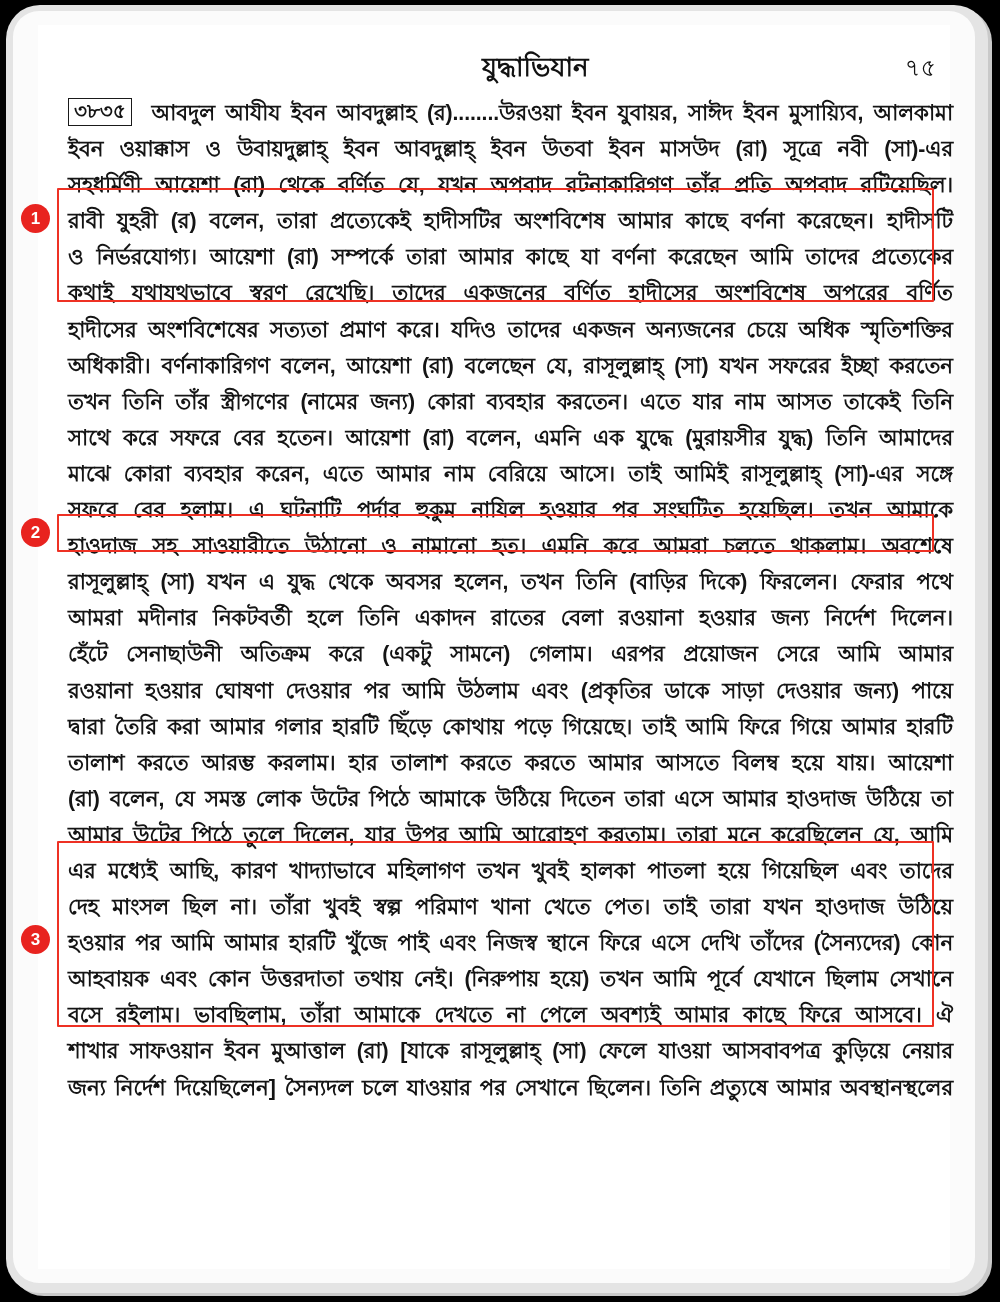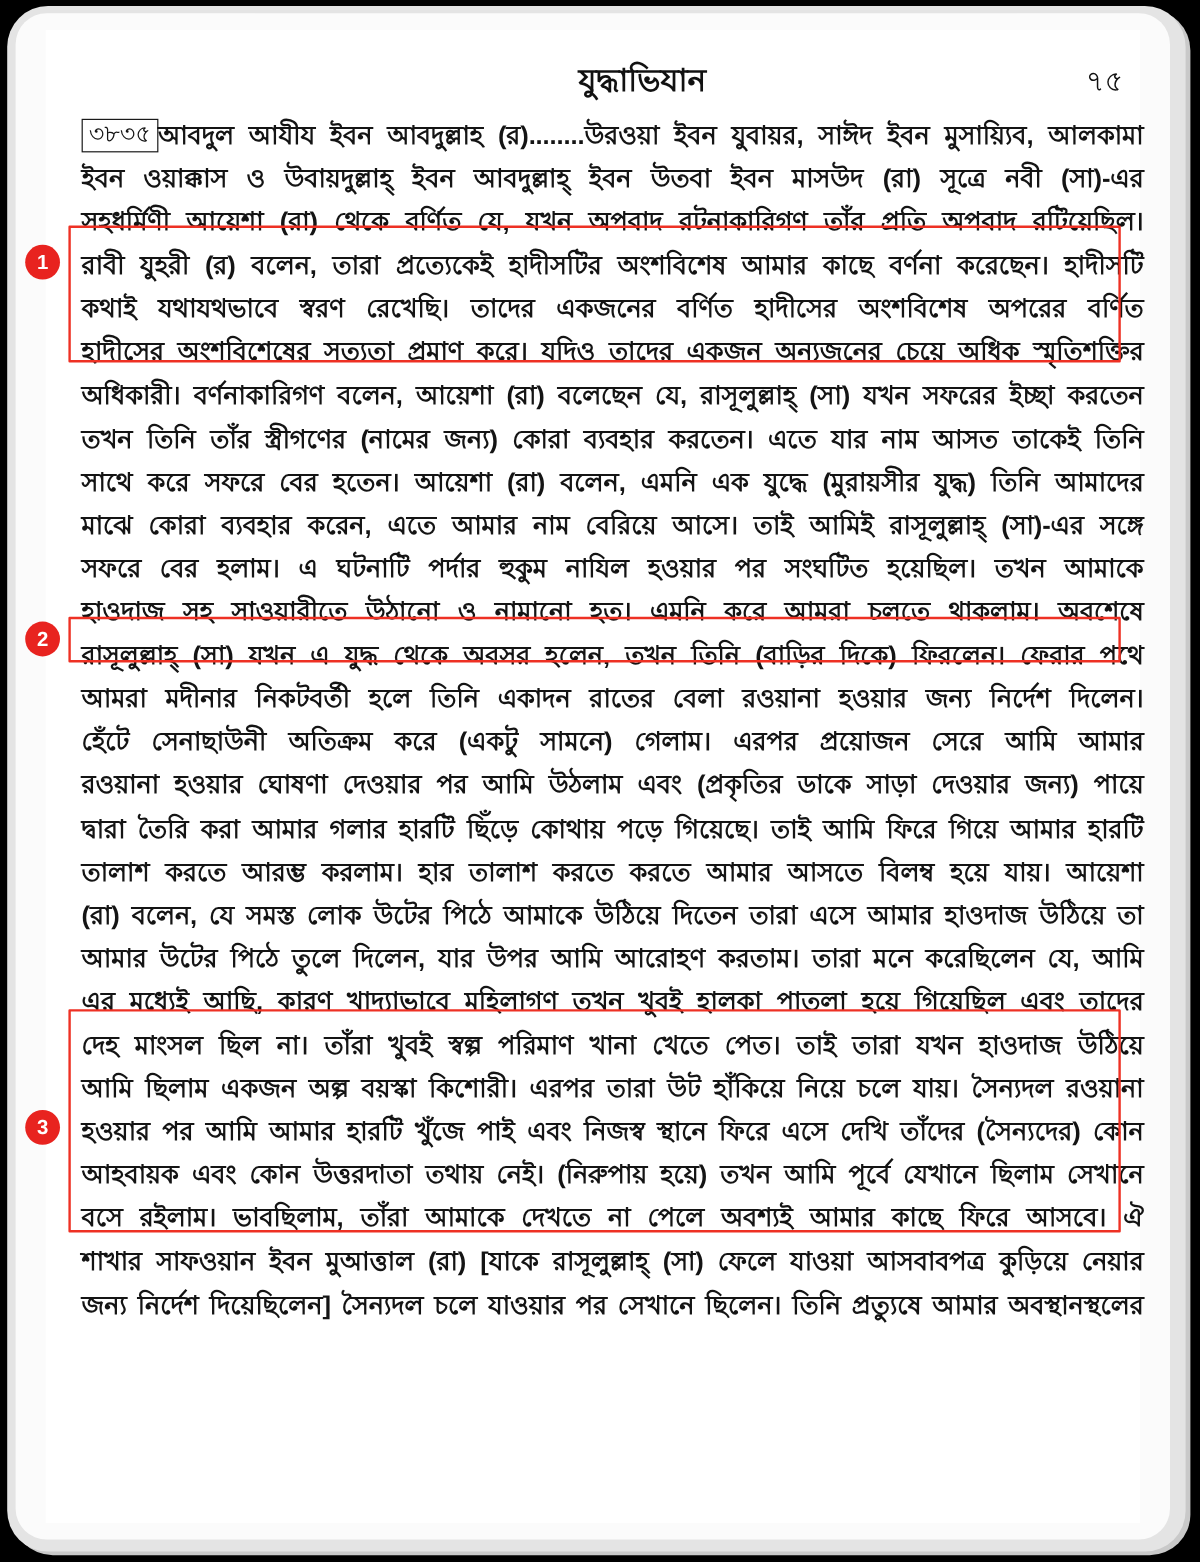"৩৮৩৫" .hadith-no { font-weight: normal -> bold; margin-right: 0 -> 20px }
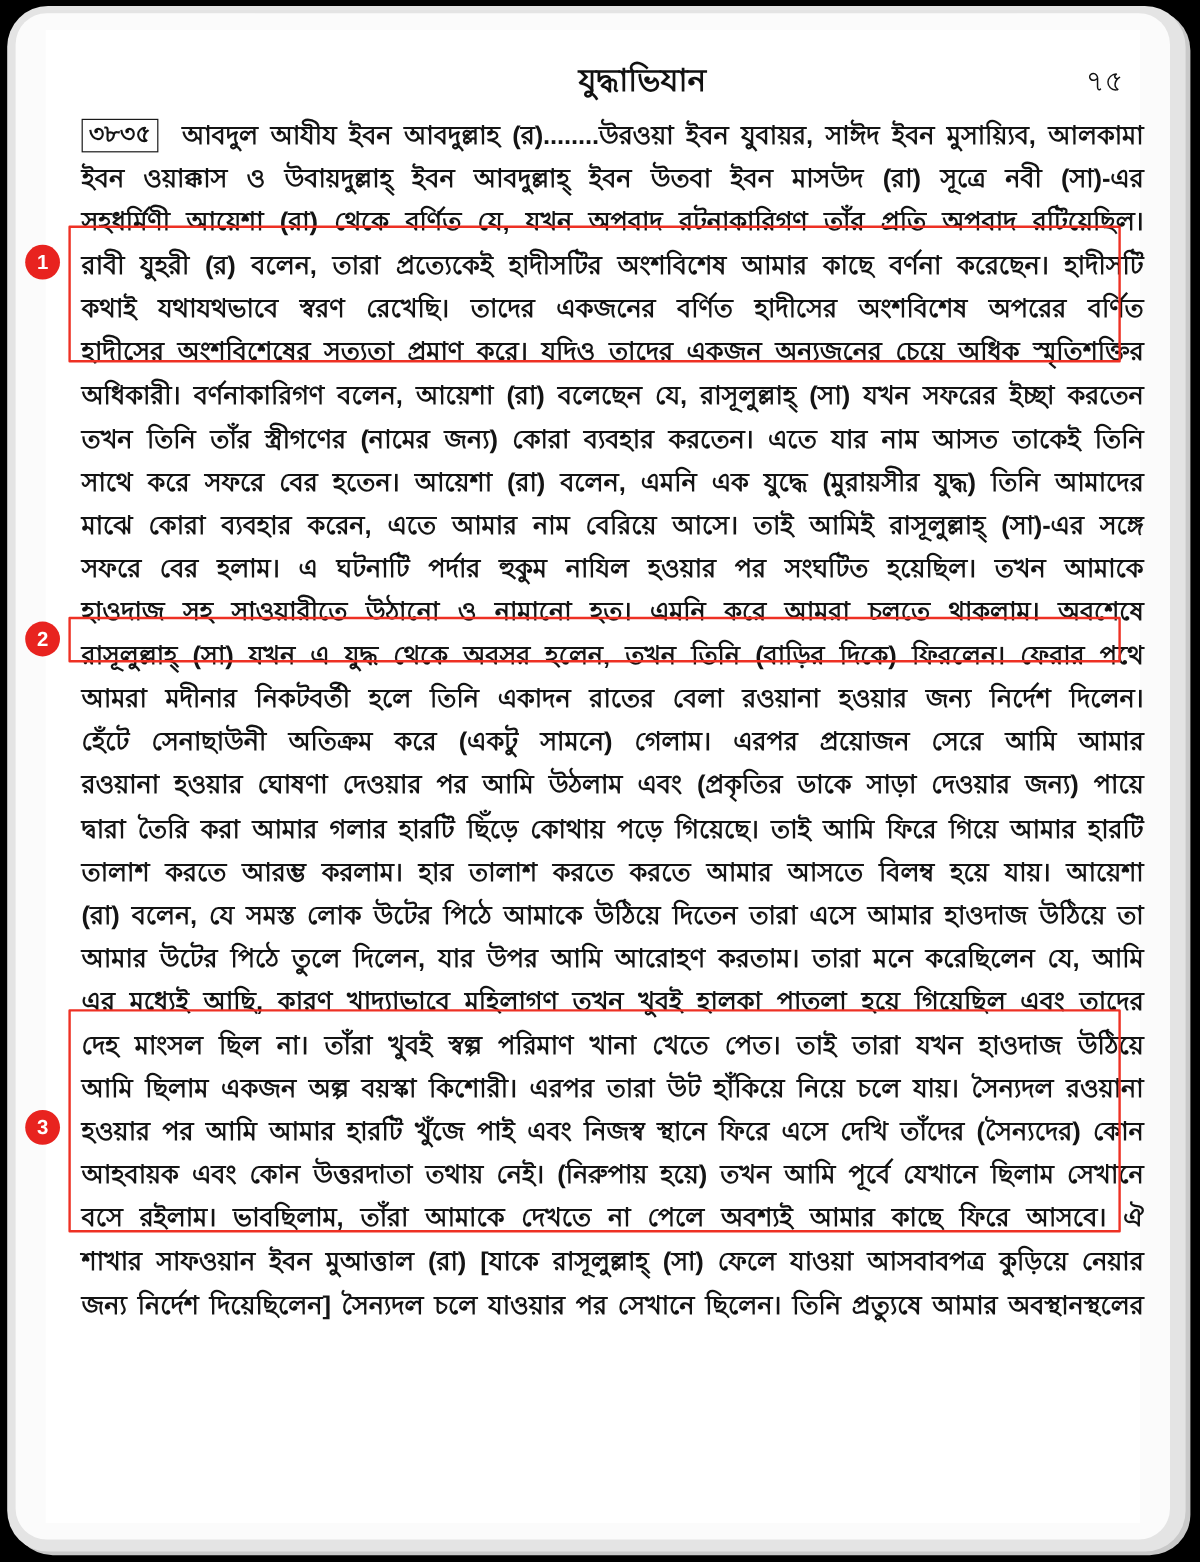"ও নির্ভরযোগ্য। আয়েশা (রা) সম্পর্কে" div.line { html: none -> <div> <span>ও নির্ভরযোগ্য। আয়েশা (রা) সম্পর্কে তারা আমার কাছে যা বর্ণনা করেছেন আমি তাদের প্রত্যেকের</span> </div> }
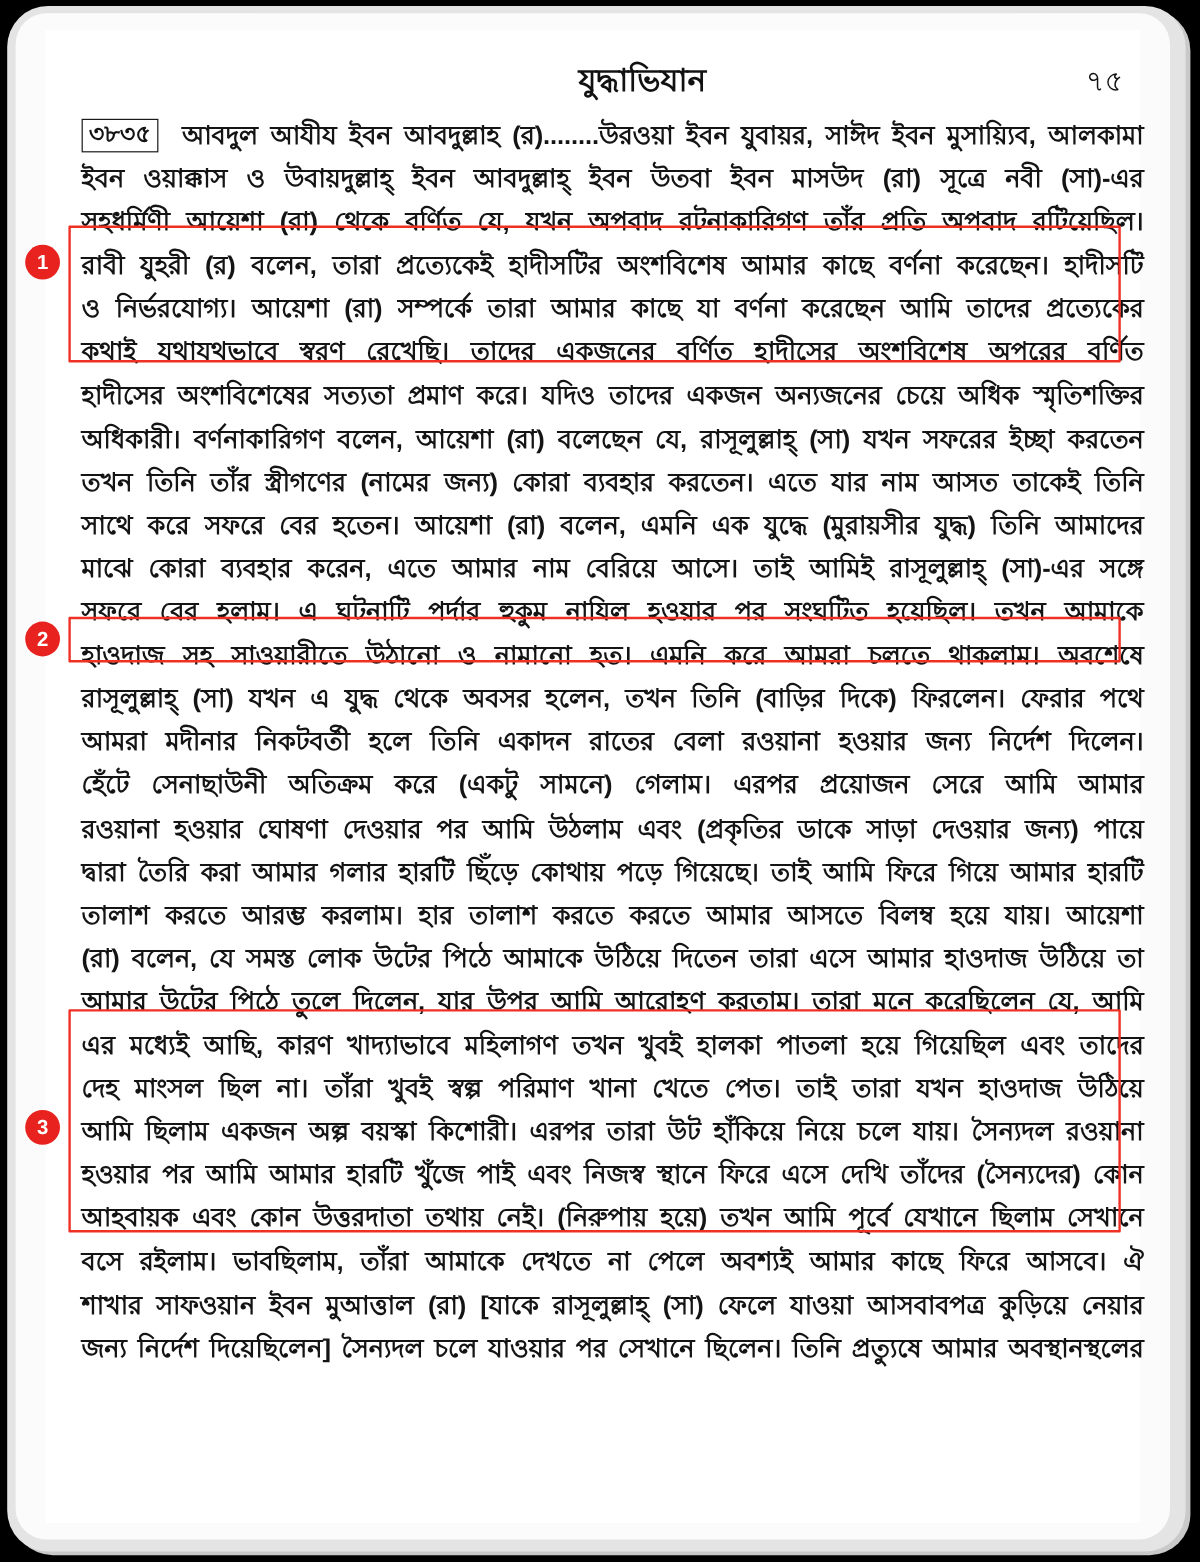"আমি ছিলাম একজন অল্প বয়স্কা" div.line { html: <div> <span>আমি ছিলাম একজন অল্প বয়স্কা কিশোরী। এরপর তারা উট হাঁকিয়ে নিয়ে চলে যায়। সৈন্যদল রওয়ানা</span> </div> -> none }
